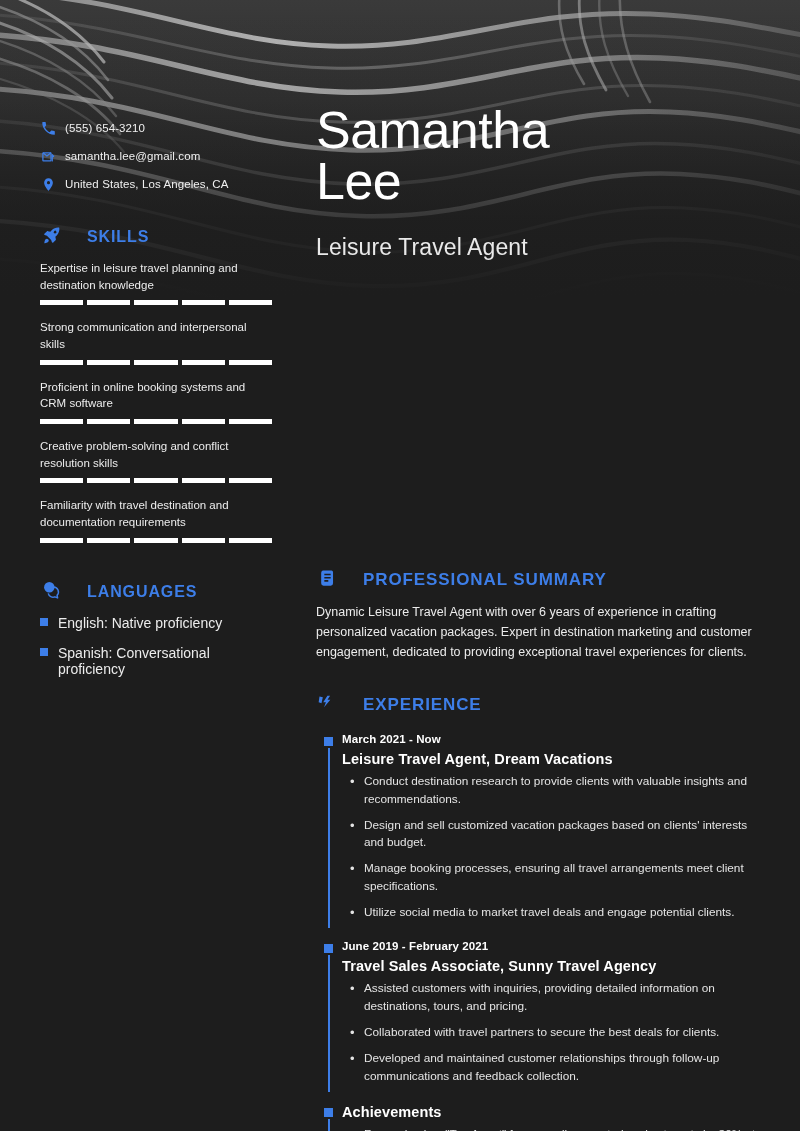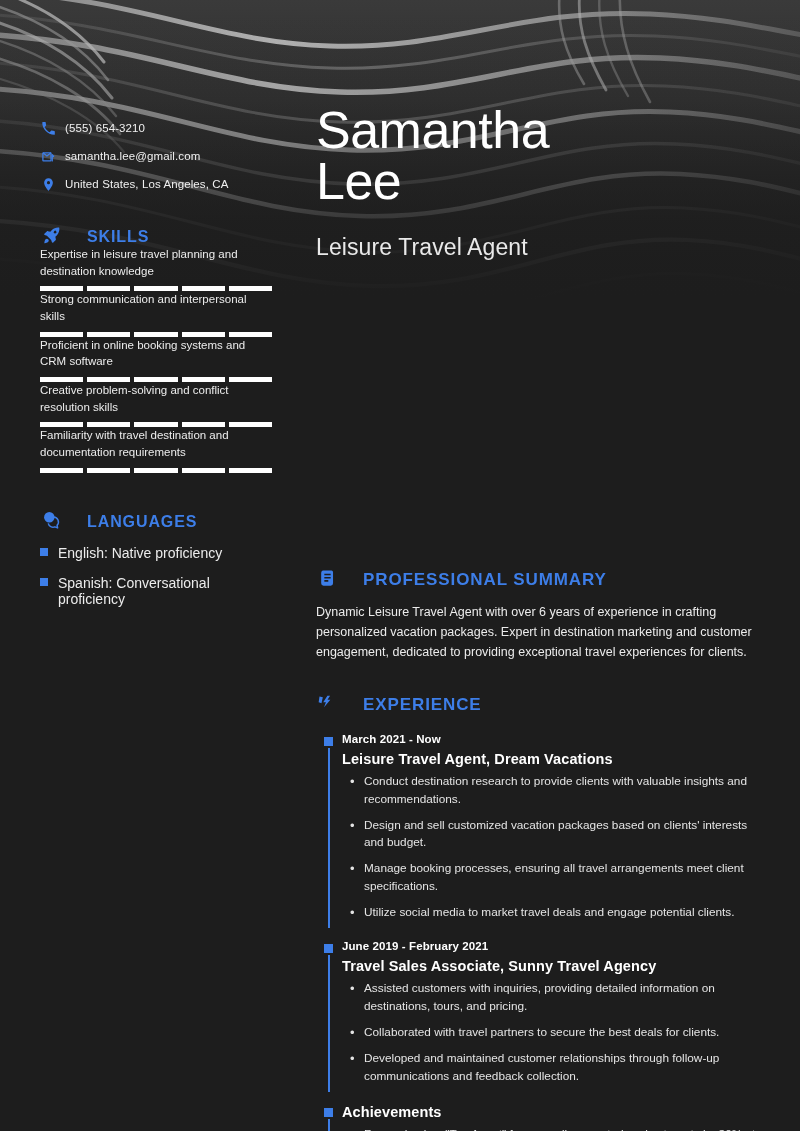"Expertise in leisure travel planning" .skill { margin-top: none -> 14px }
